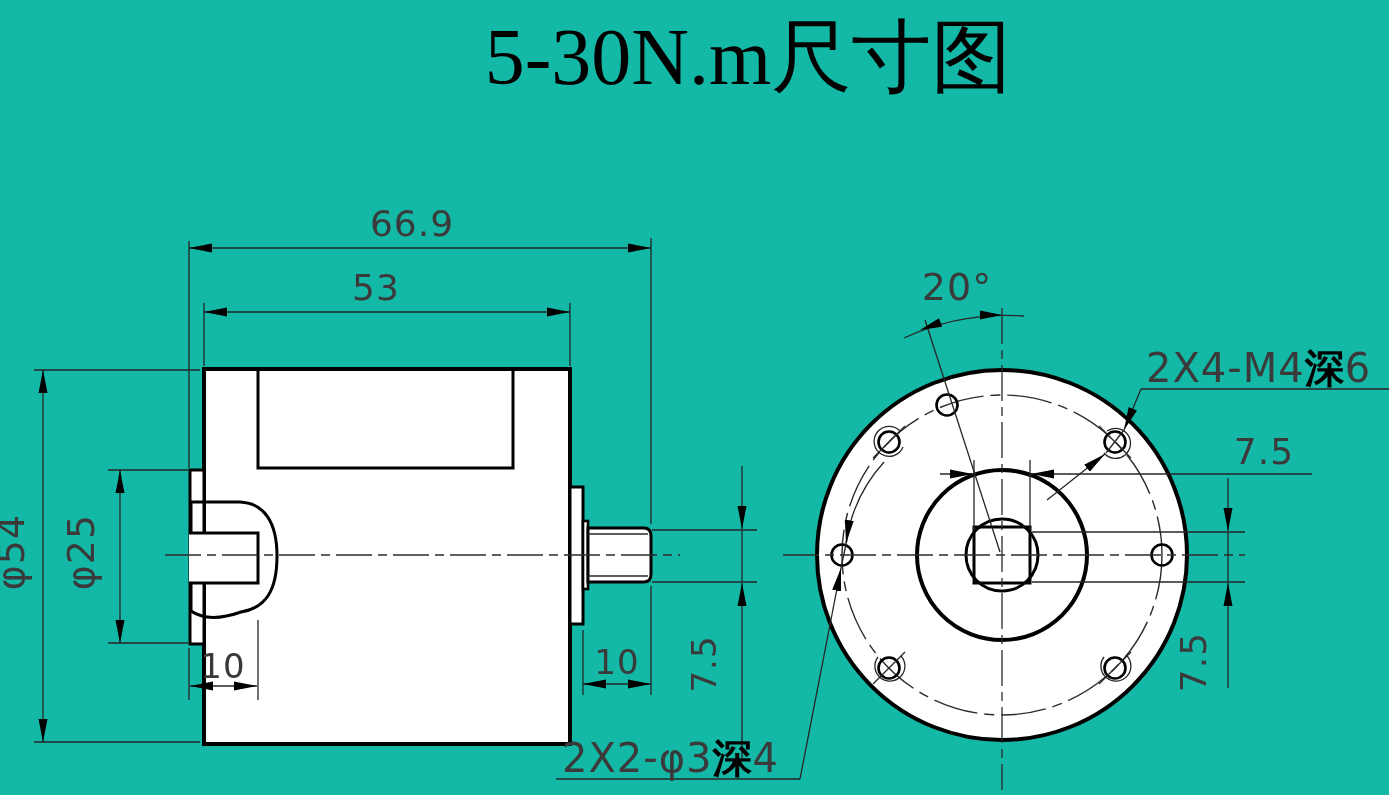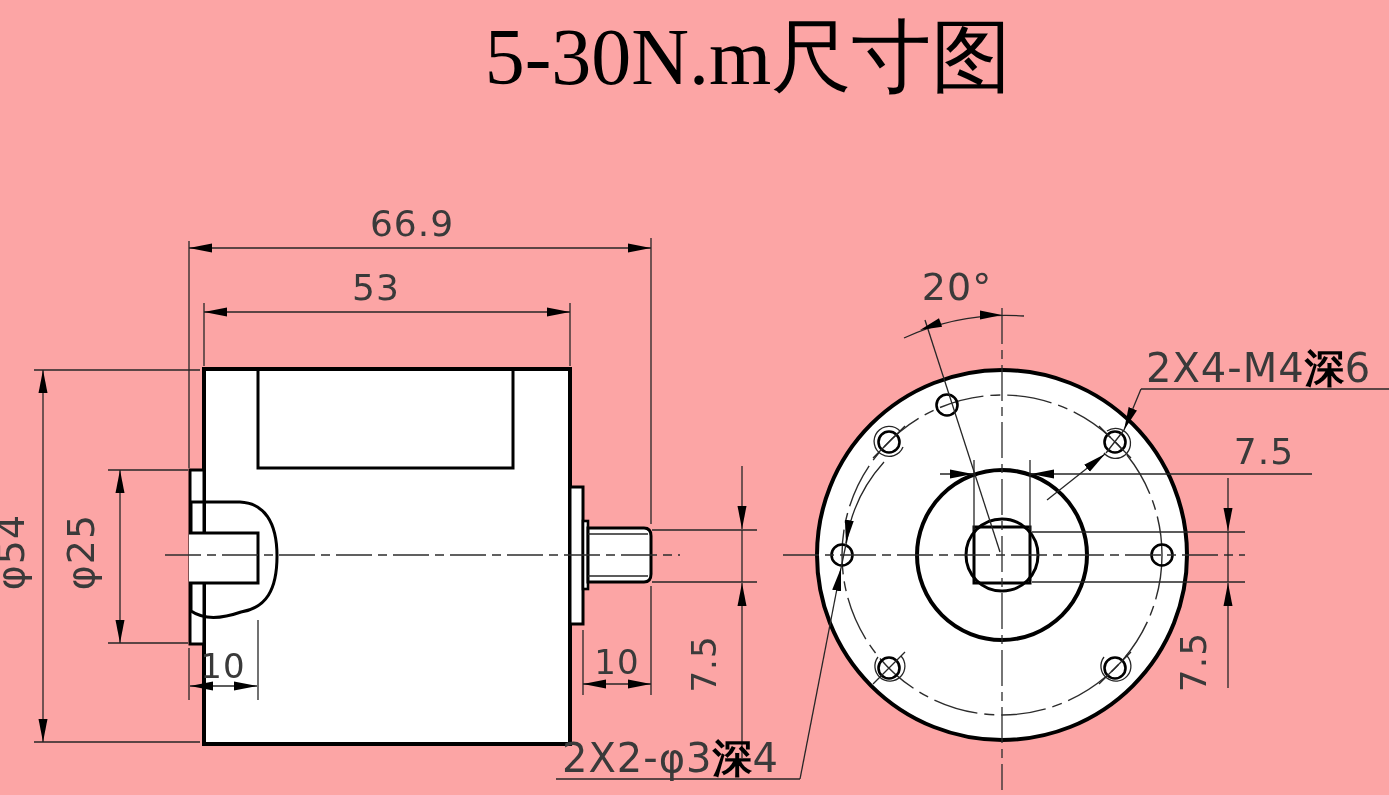"5-30N.m尺寸图" .stage { background: #fca5a5 -> #14b8a6 }
